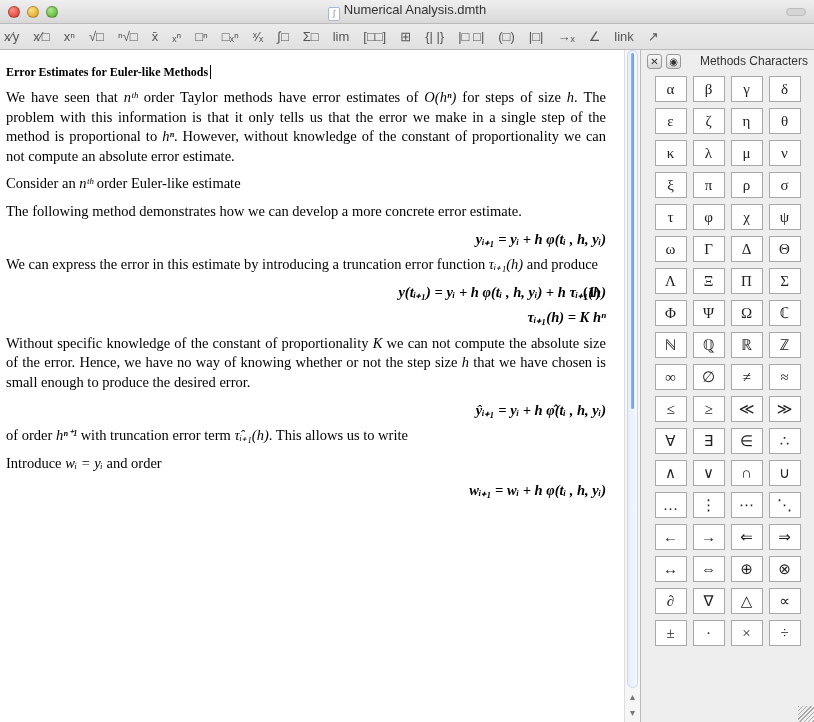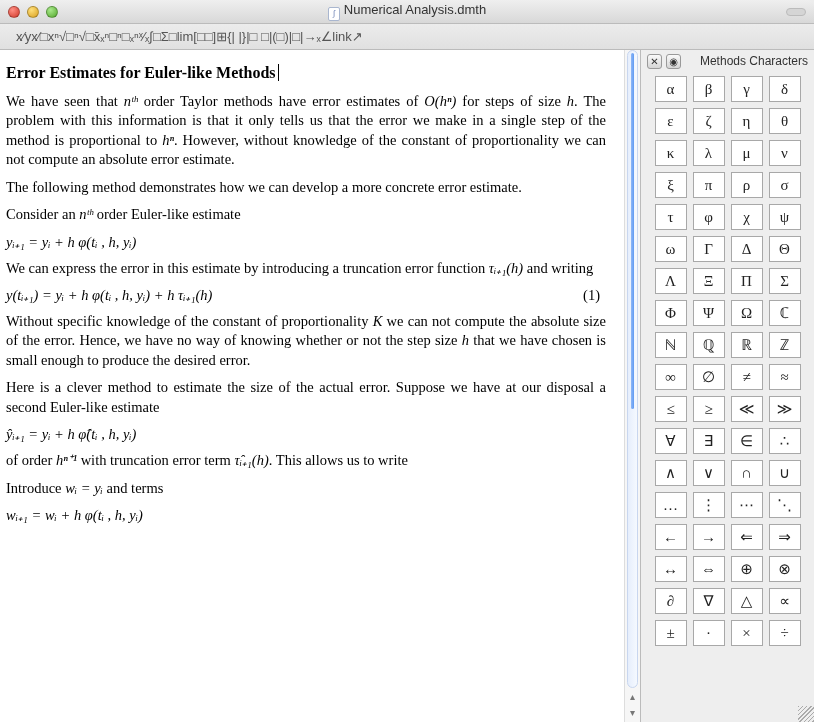"x⁄y" .toolbar { gap: none -> 14px; padding: 0 16px -> 0 4px }
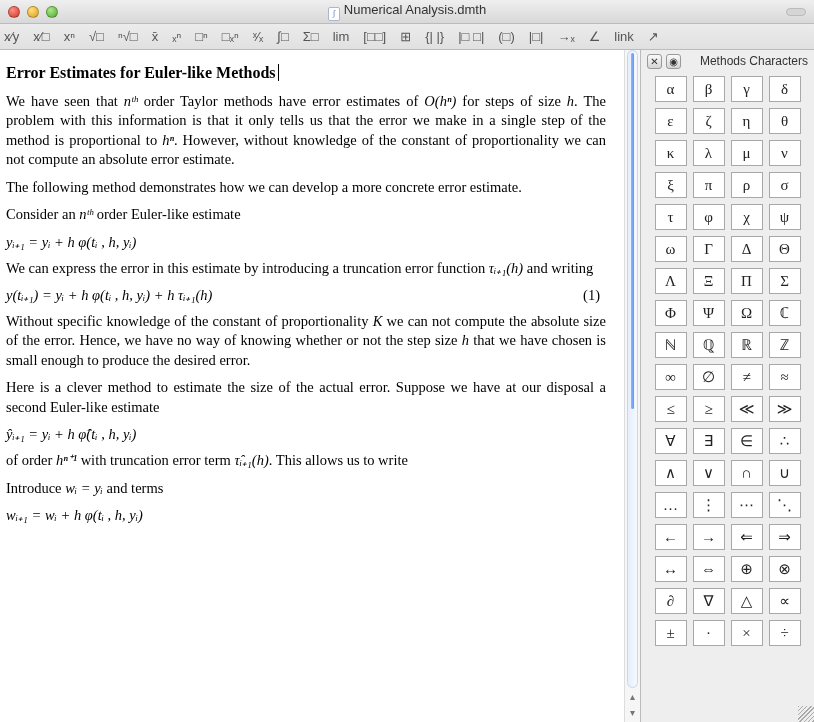"Error Estimates for Euler-like Methods" .doc h3 { font-size: 16px -> 12px }
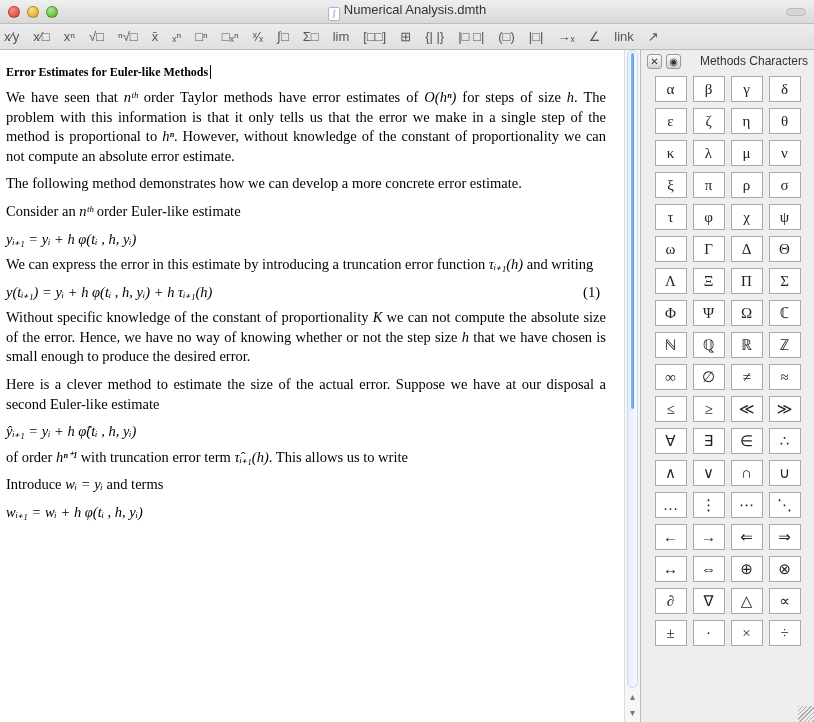"The following method demonstrates how" p { order: before "Consider an nᵗʰ order Euler-like" -> after "Consider an nᵗʰ order Euler-like" }
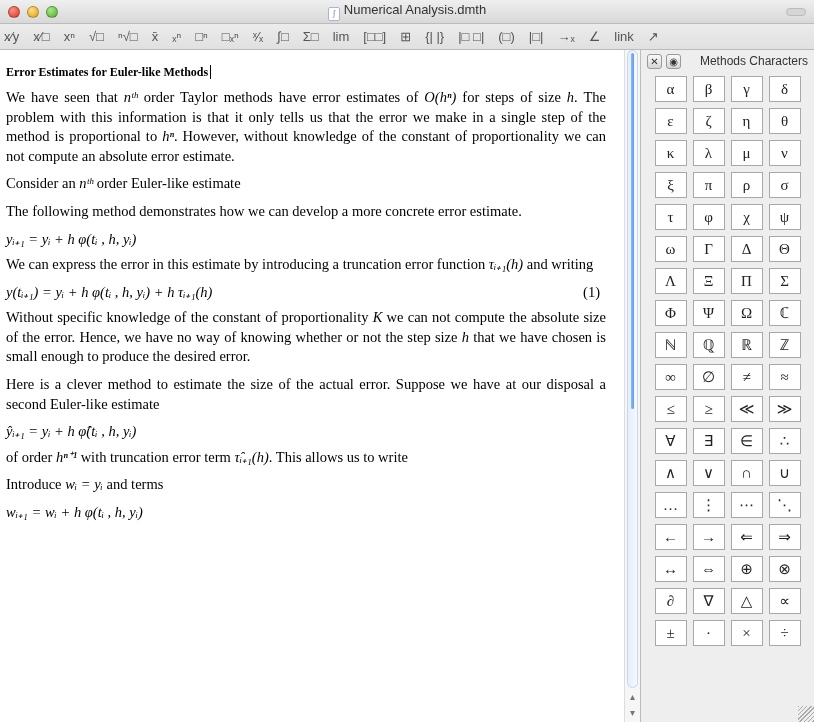"yᵢ₊₁ = yᵢ + h" .doc .eq { font-weight: none -> bold; text-align: left -> right }
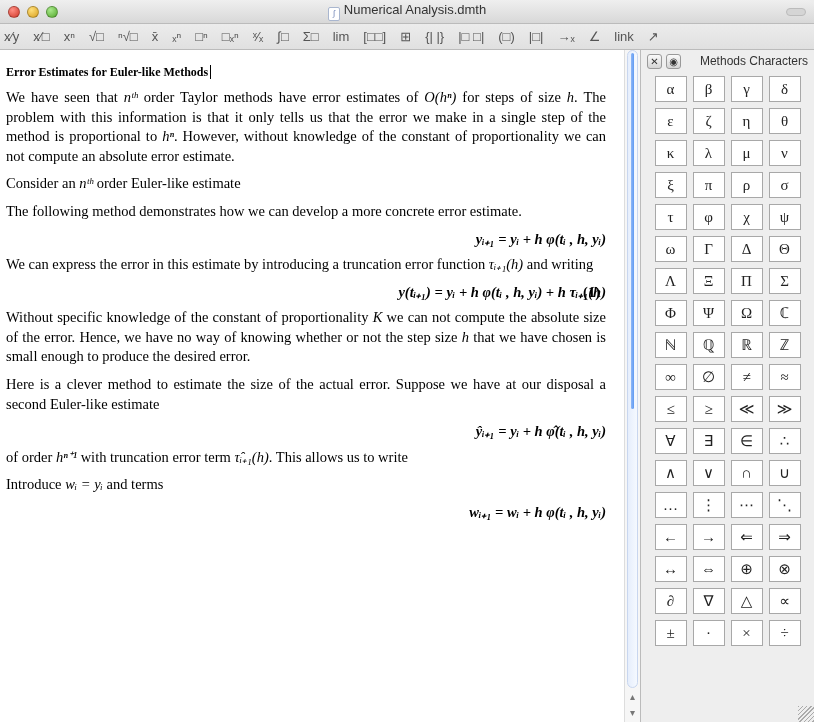"and writing" span { text: writing -> produce }
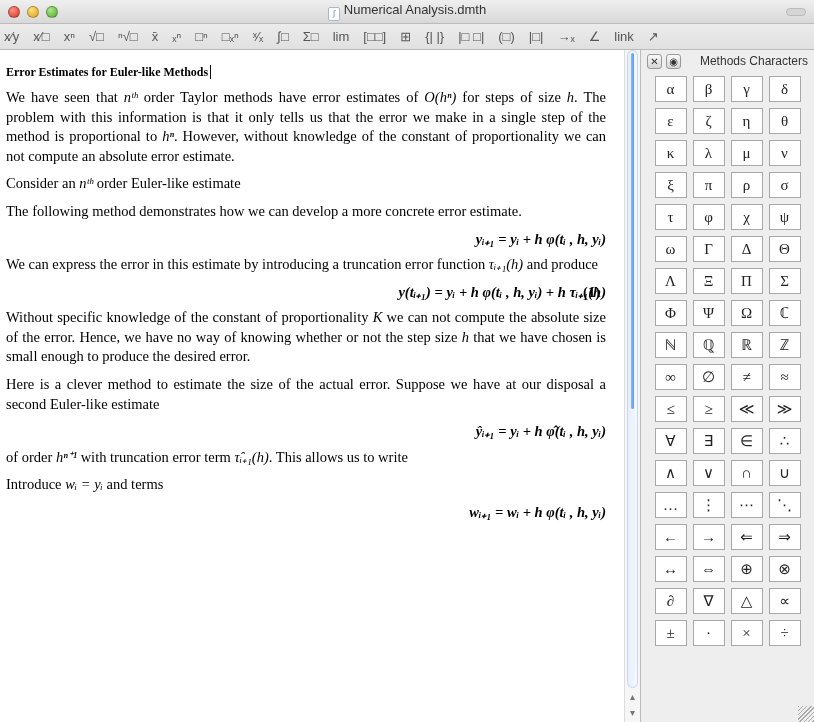"τᵢ₊₁(h) = K hⁿ" div.eq { html: none -> <div><span>τᵢ₊₁(h) = K hⁿ</span></div> }
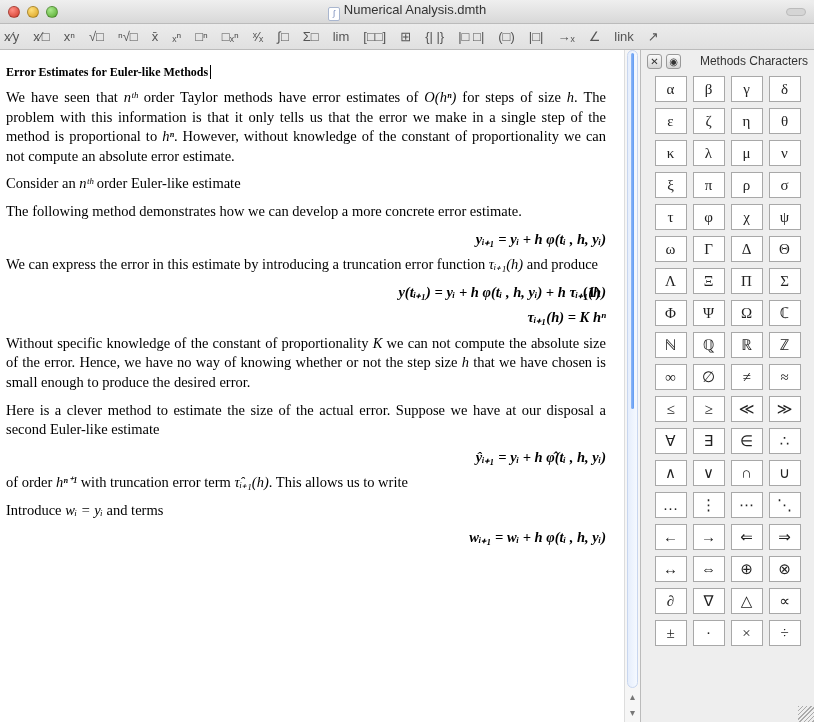"Here is a clever method" p { html: <p>Here is a clever method to estimate the size of the actual error. Suppose we have at our disposal a second Euler-like estimate</p> -> none }
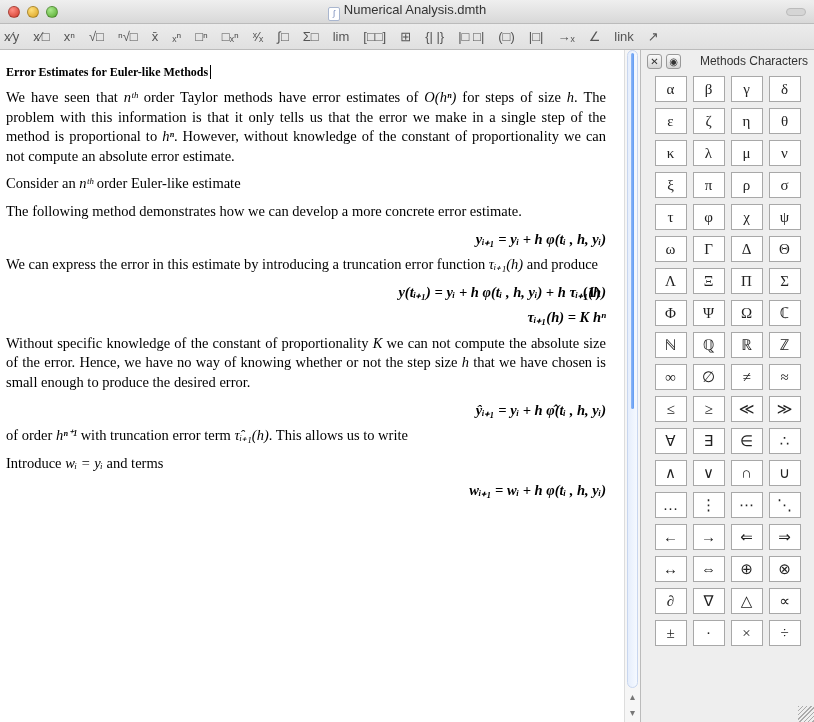"and terms" span { text: terms -> order }
